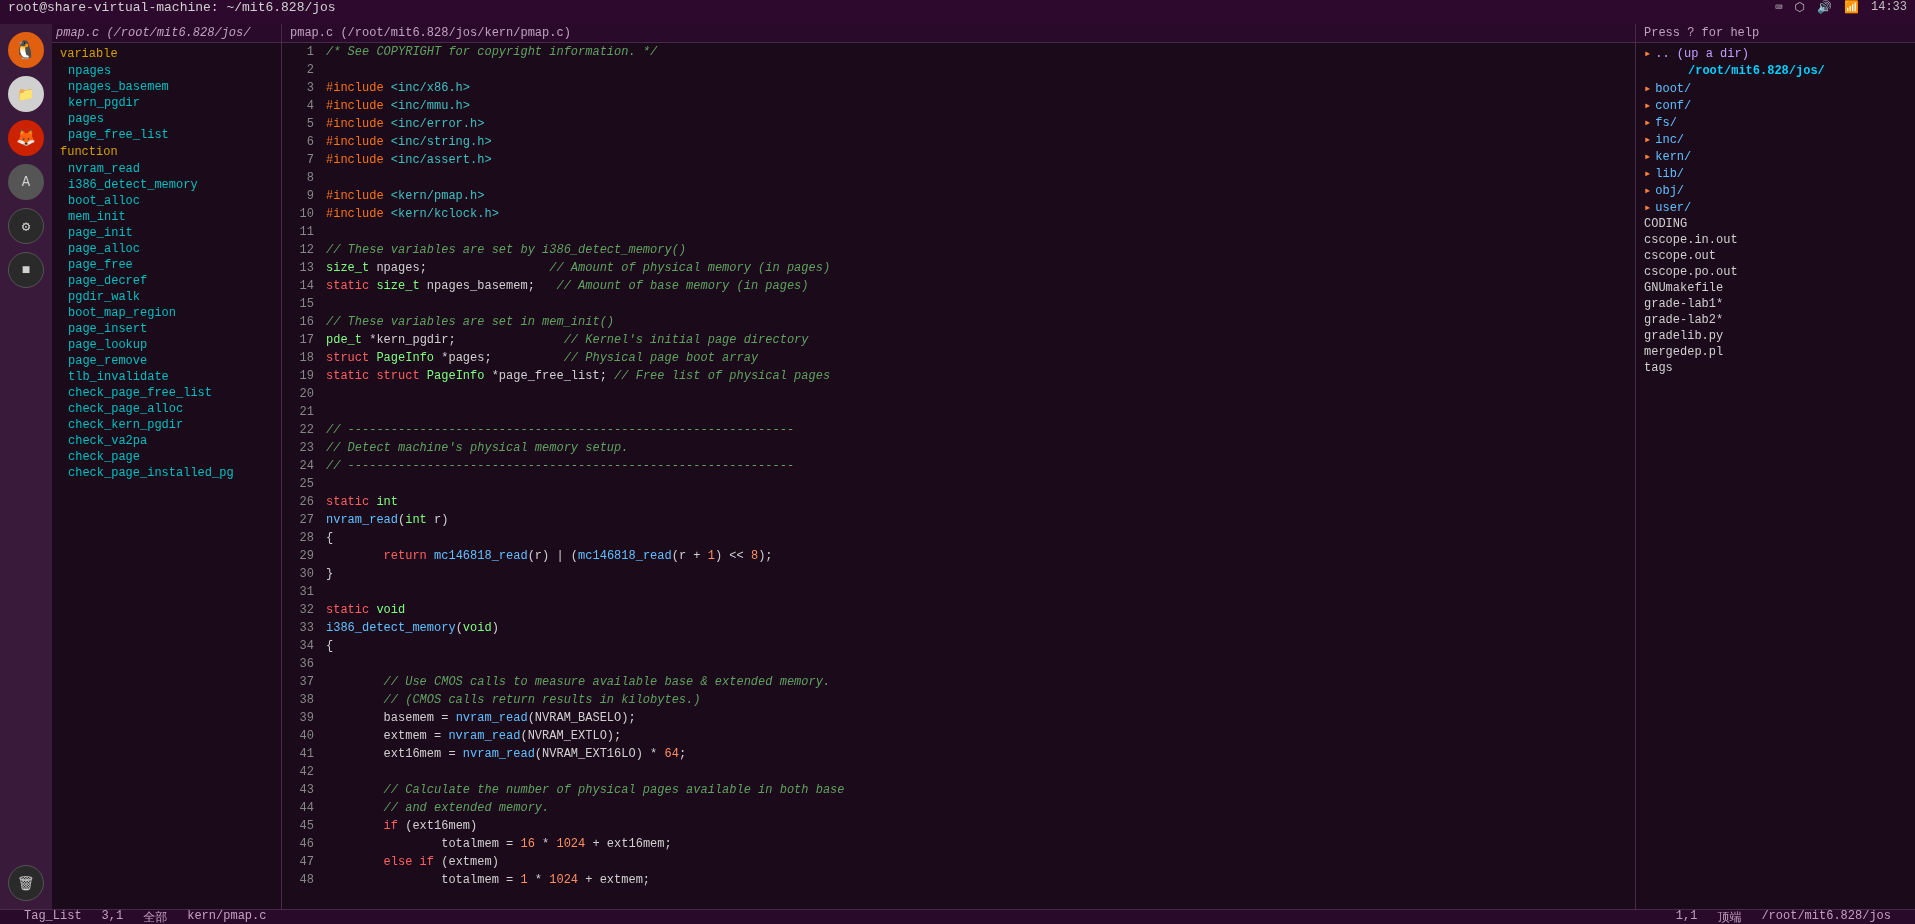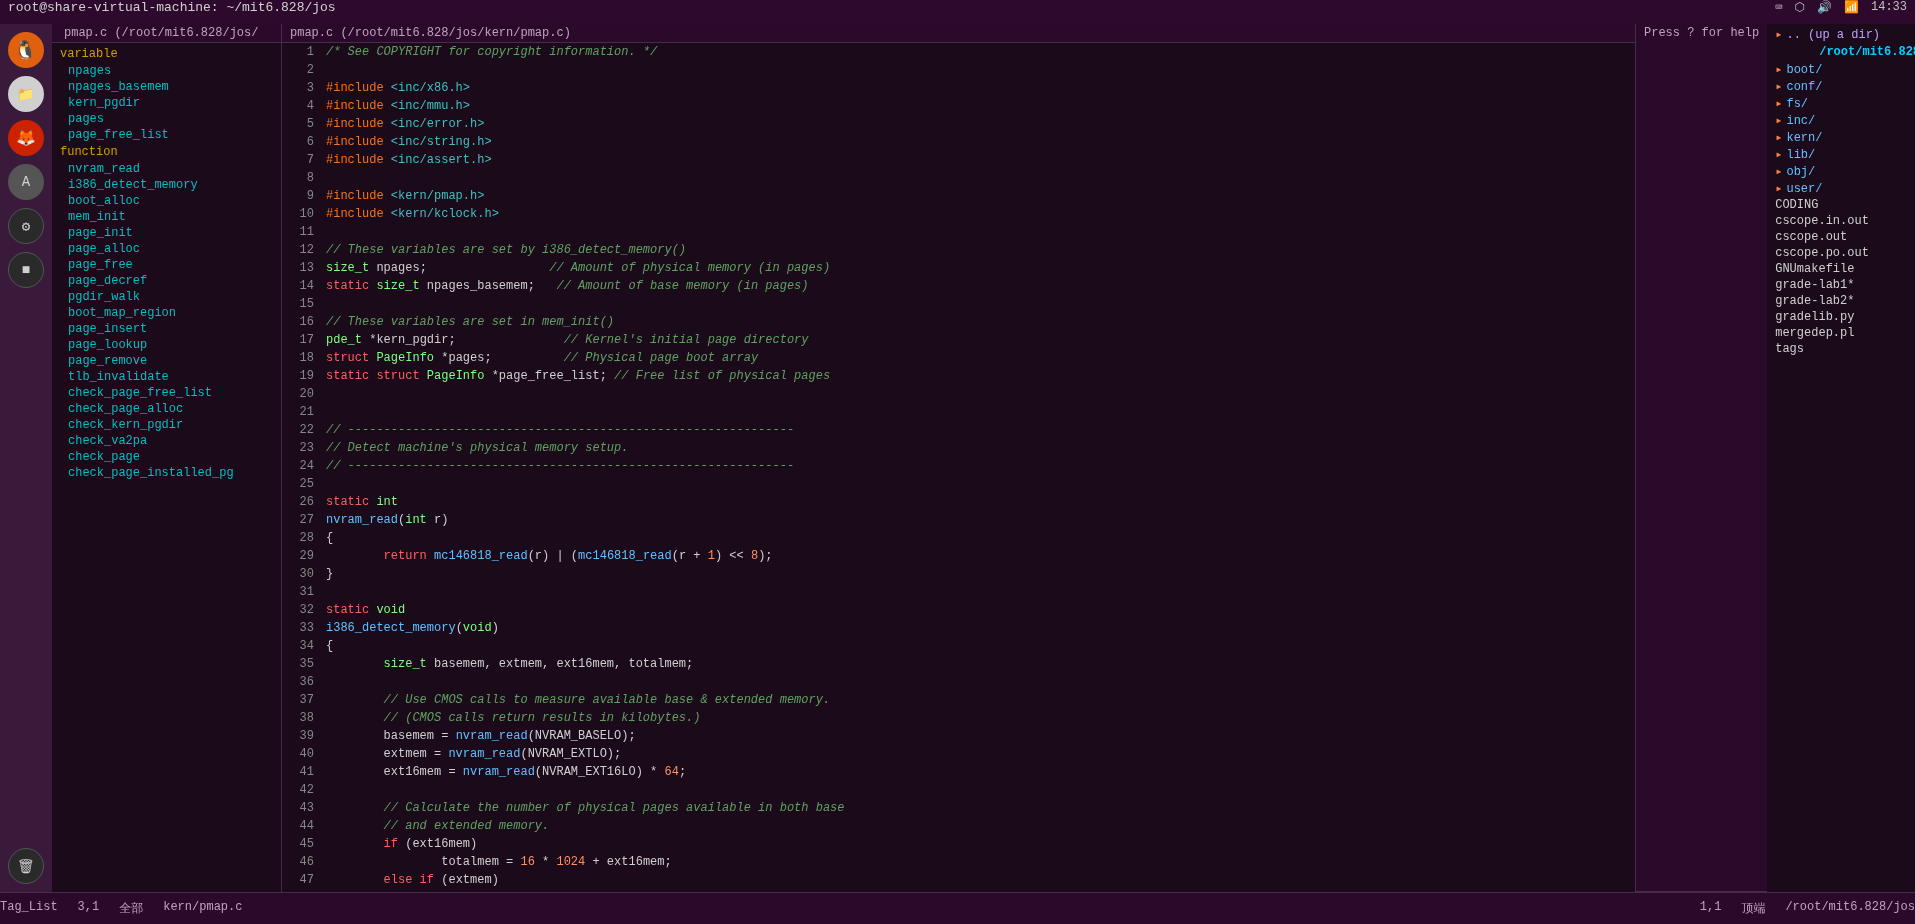"pmap.c (/root/mit6.828/jos/" #tag-panel-header { font-style: none -> italic; padding: 2px 12px -> 2px 4px }
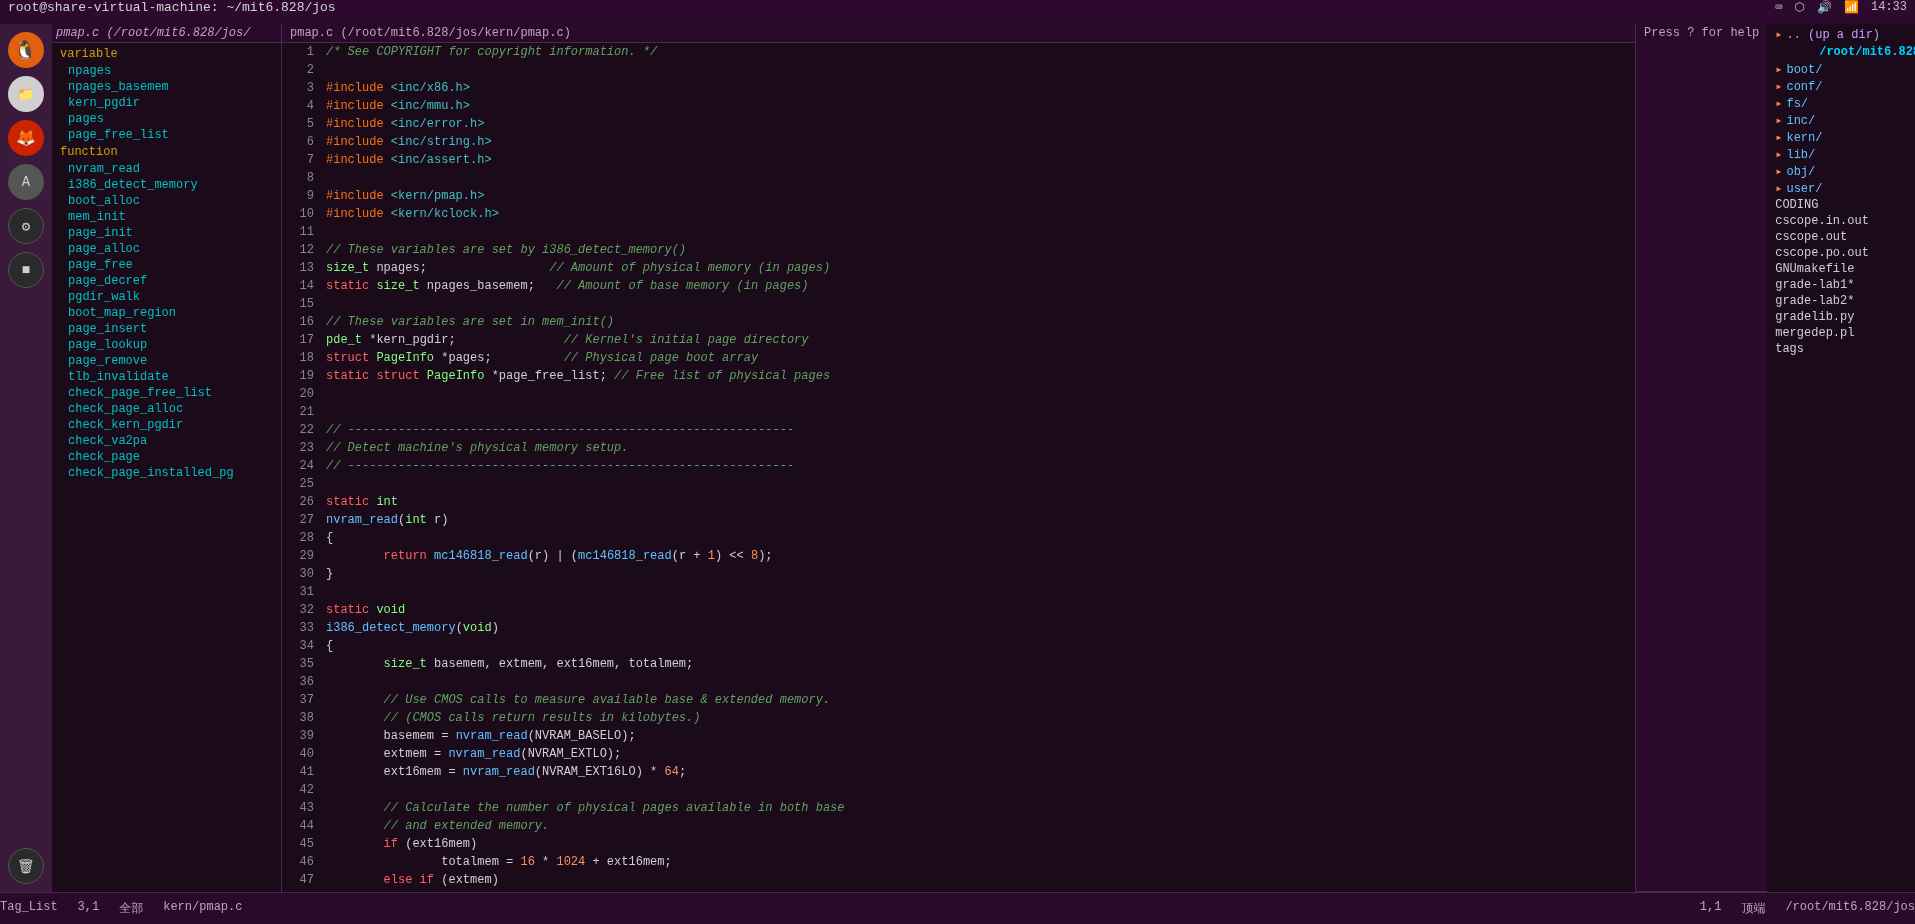"Press ? for help" #file-panel { flex-direction: none -> column }
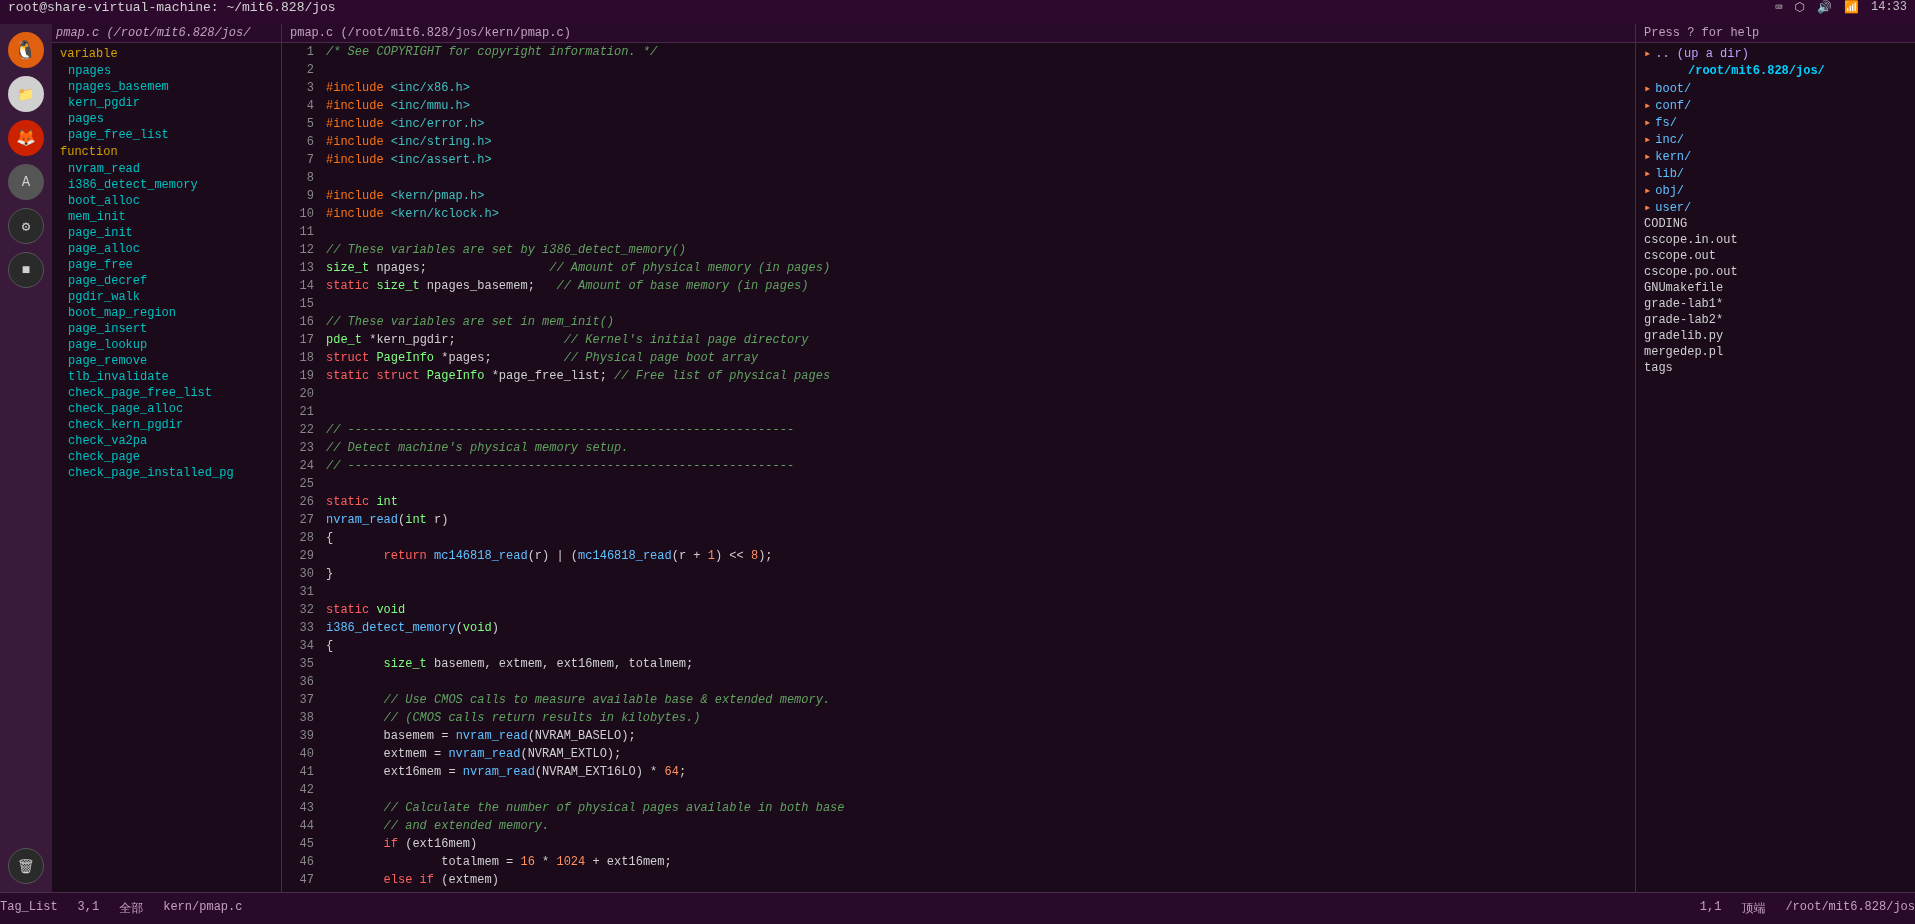"35" div.code-line { html: <div> <span>35</span> <span> <span>size_t</span> basemem, extmem, ext16mem, totalmem;</span> </div> -> none }
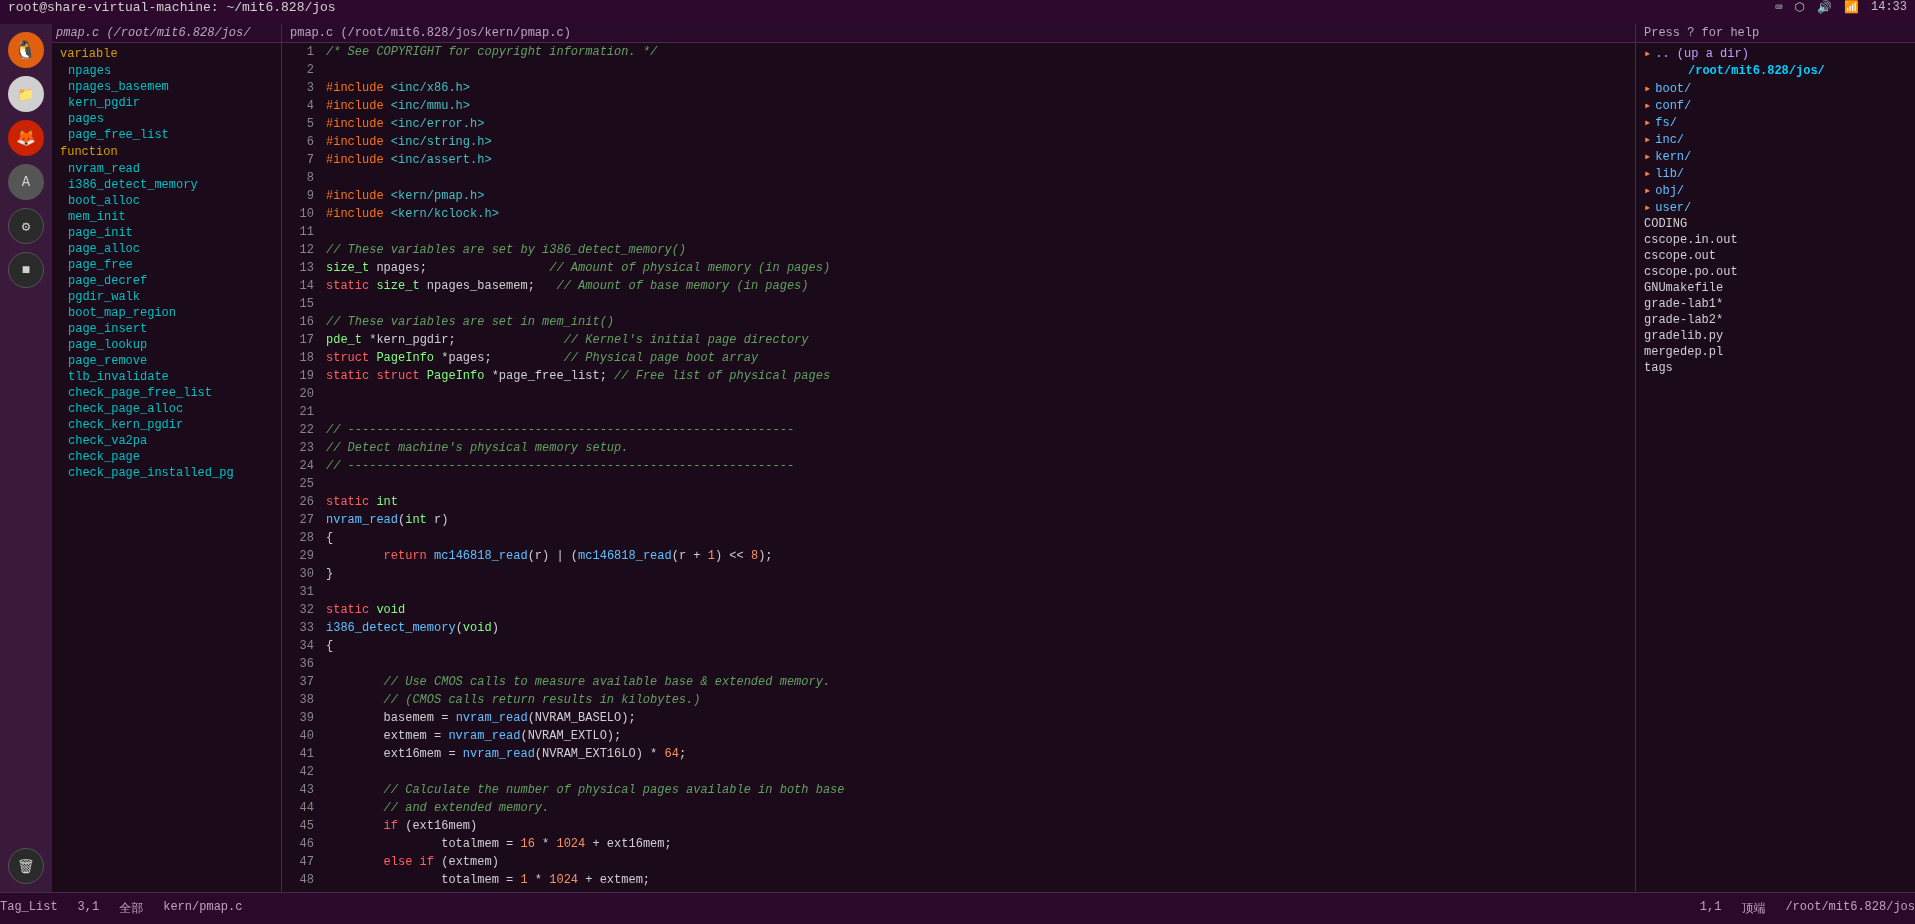"Tag_List" #status-bar { height: 32px -> 15px; padding: 0 0 -> 0 24px }
